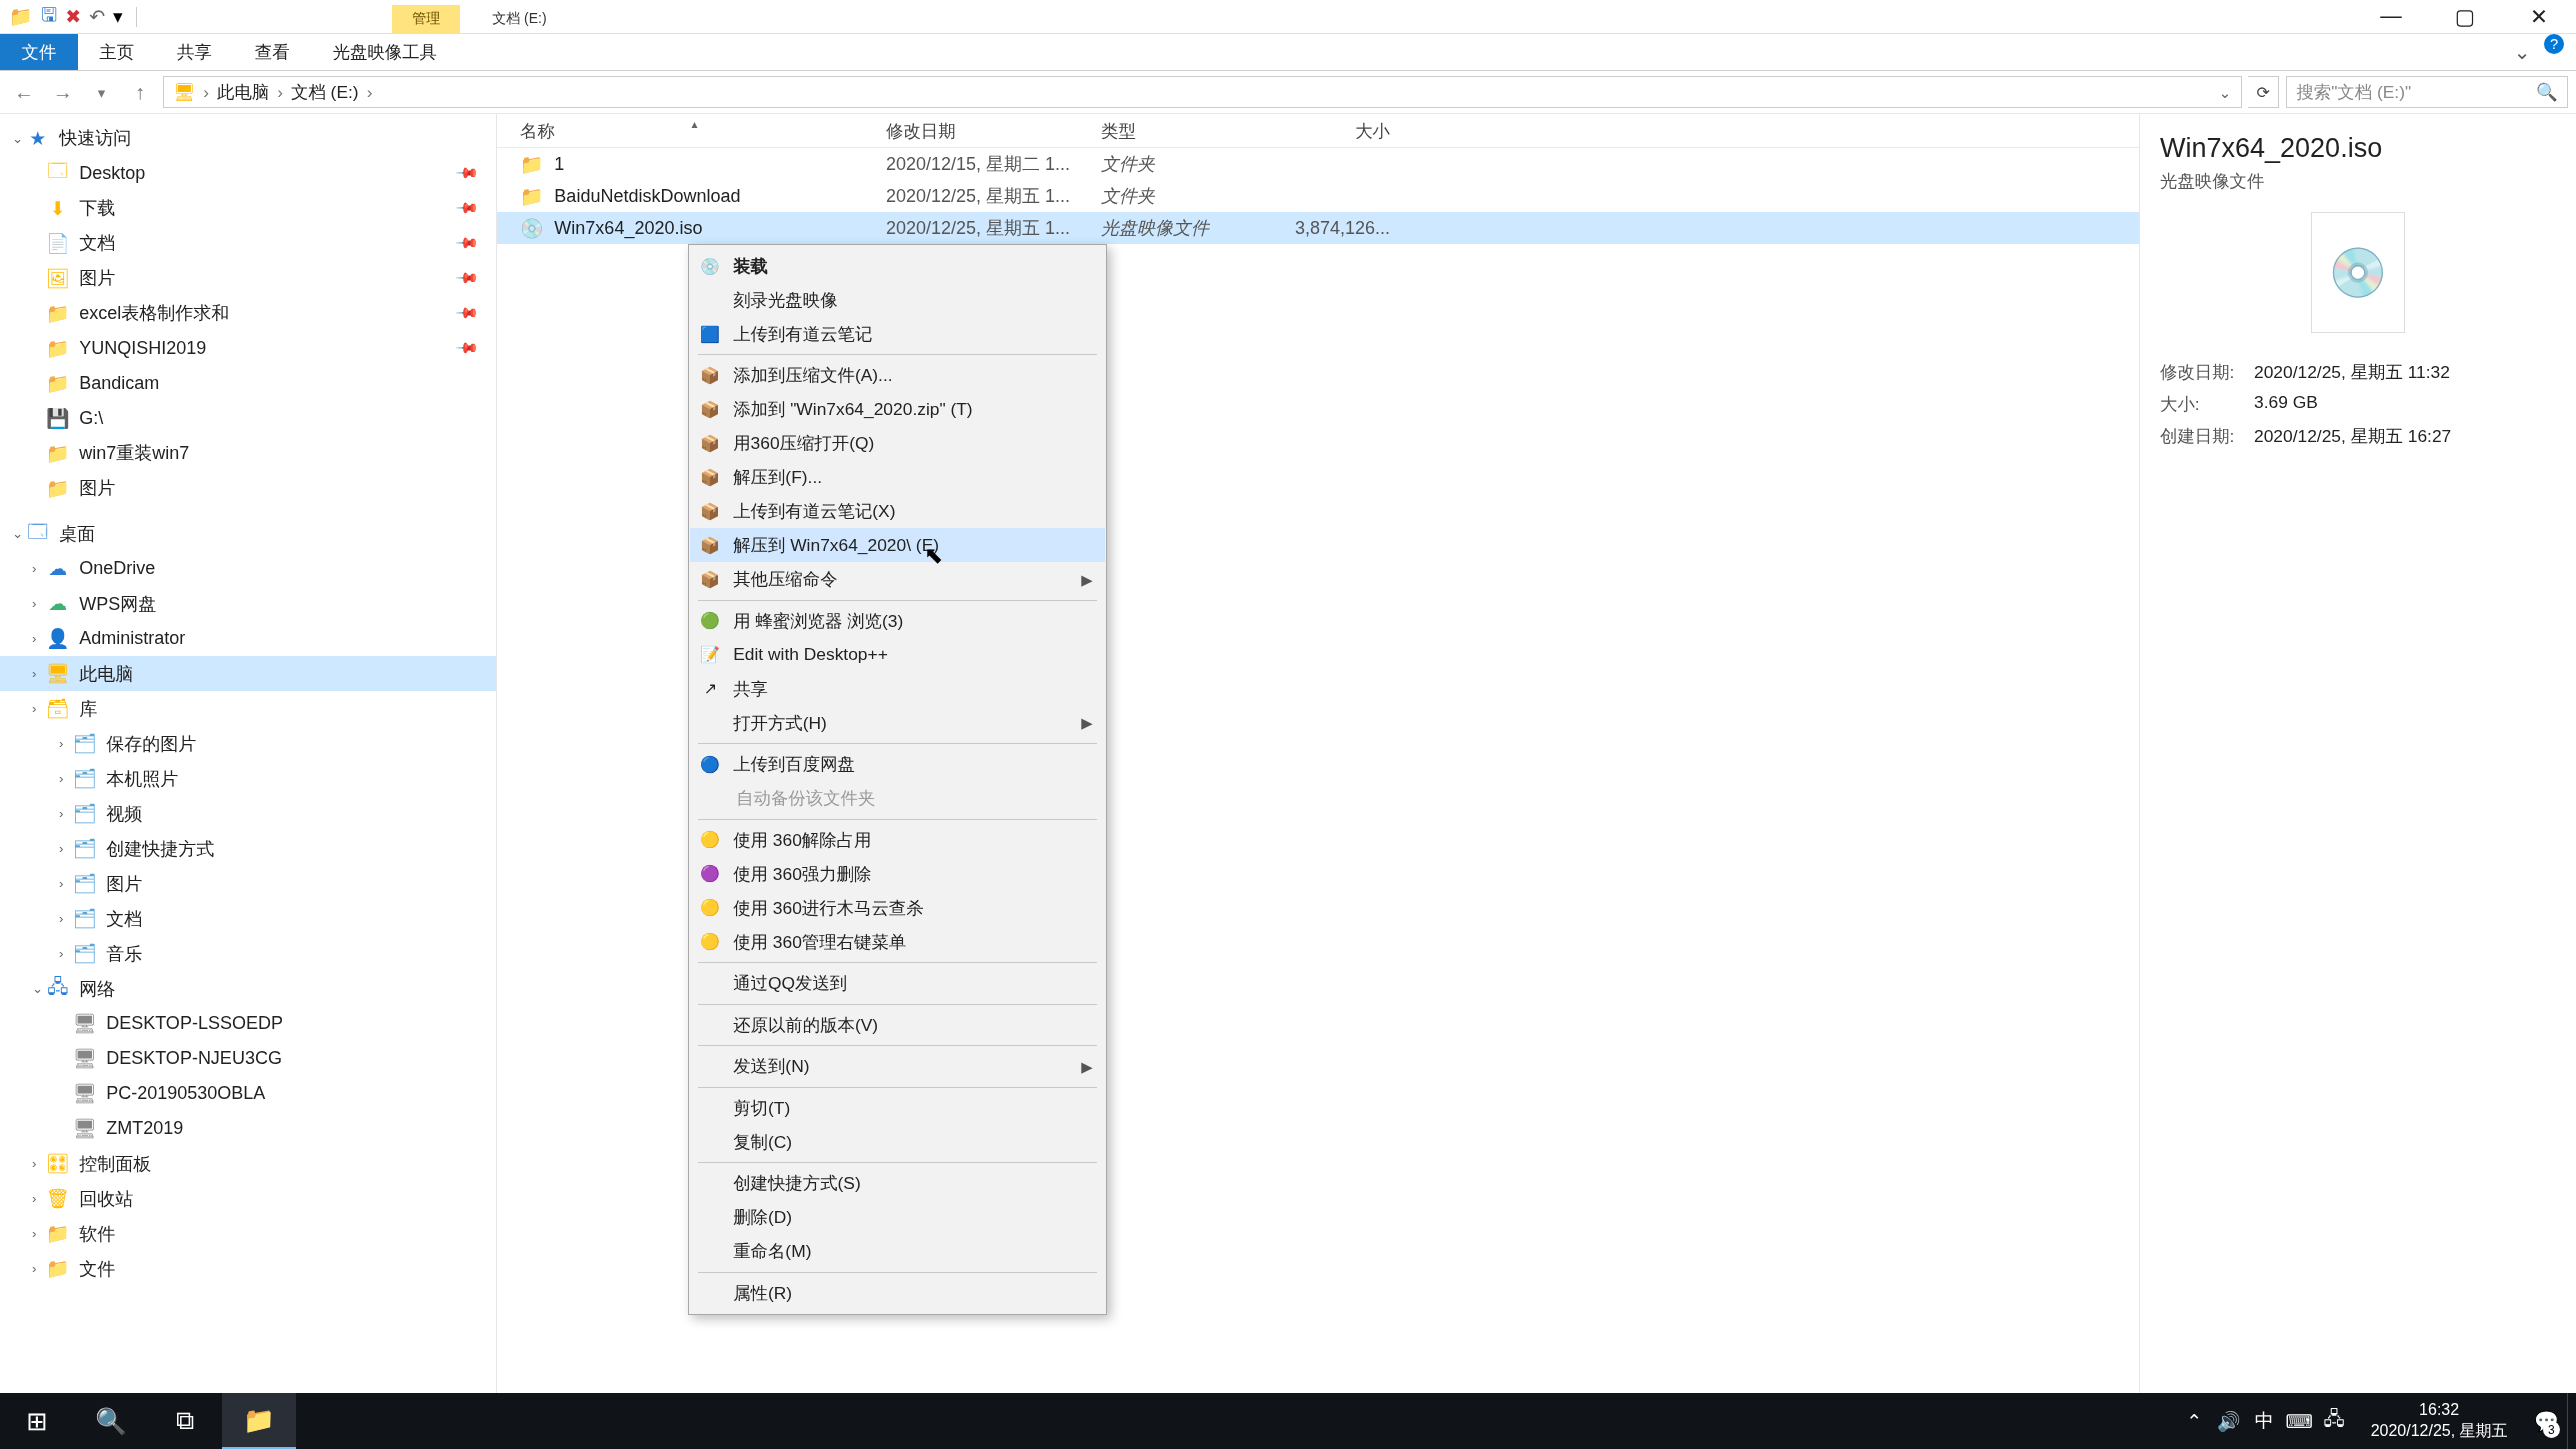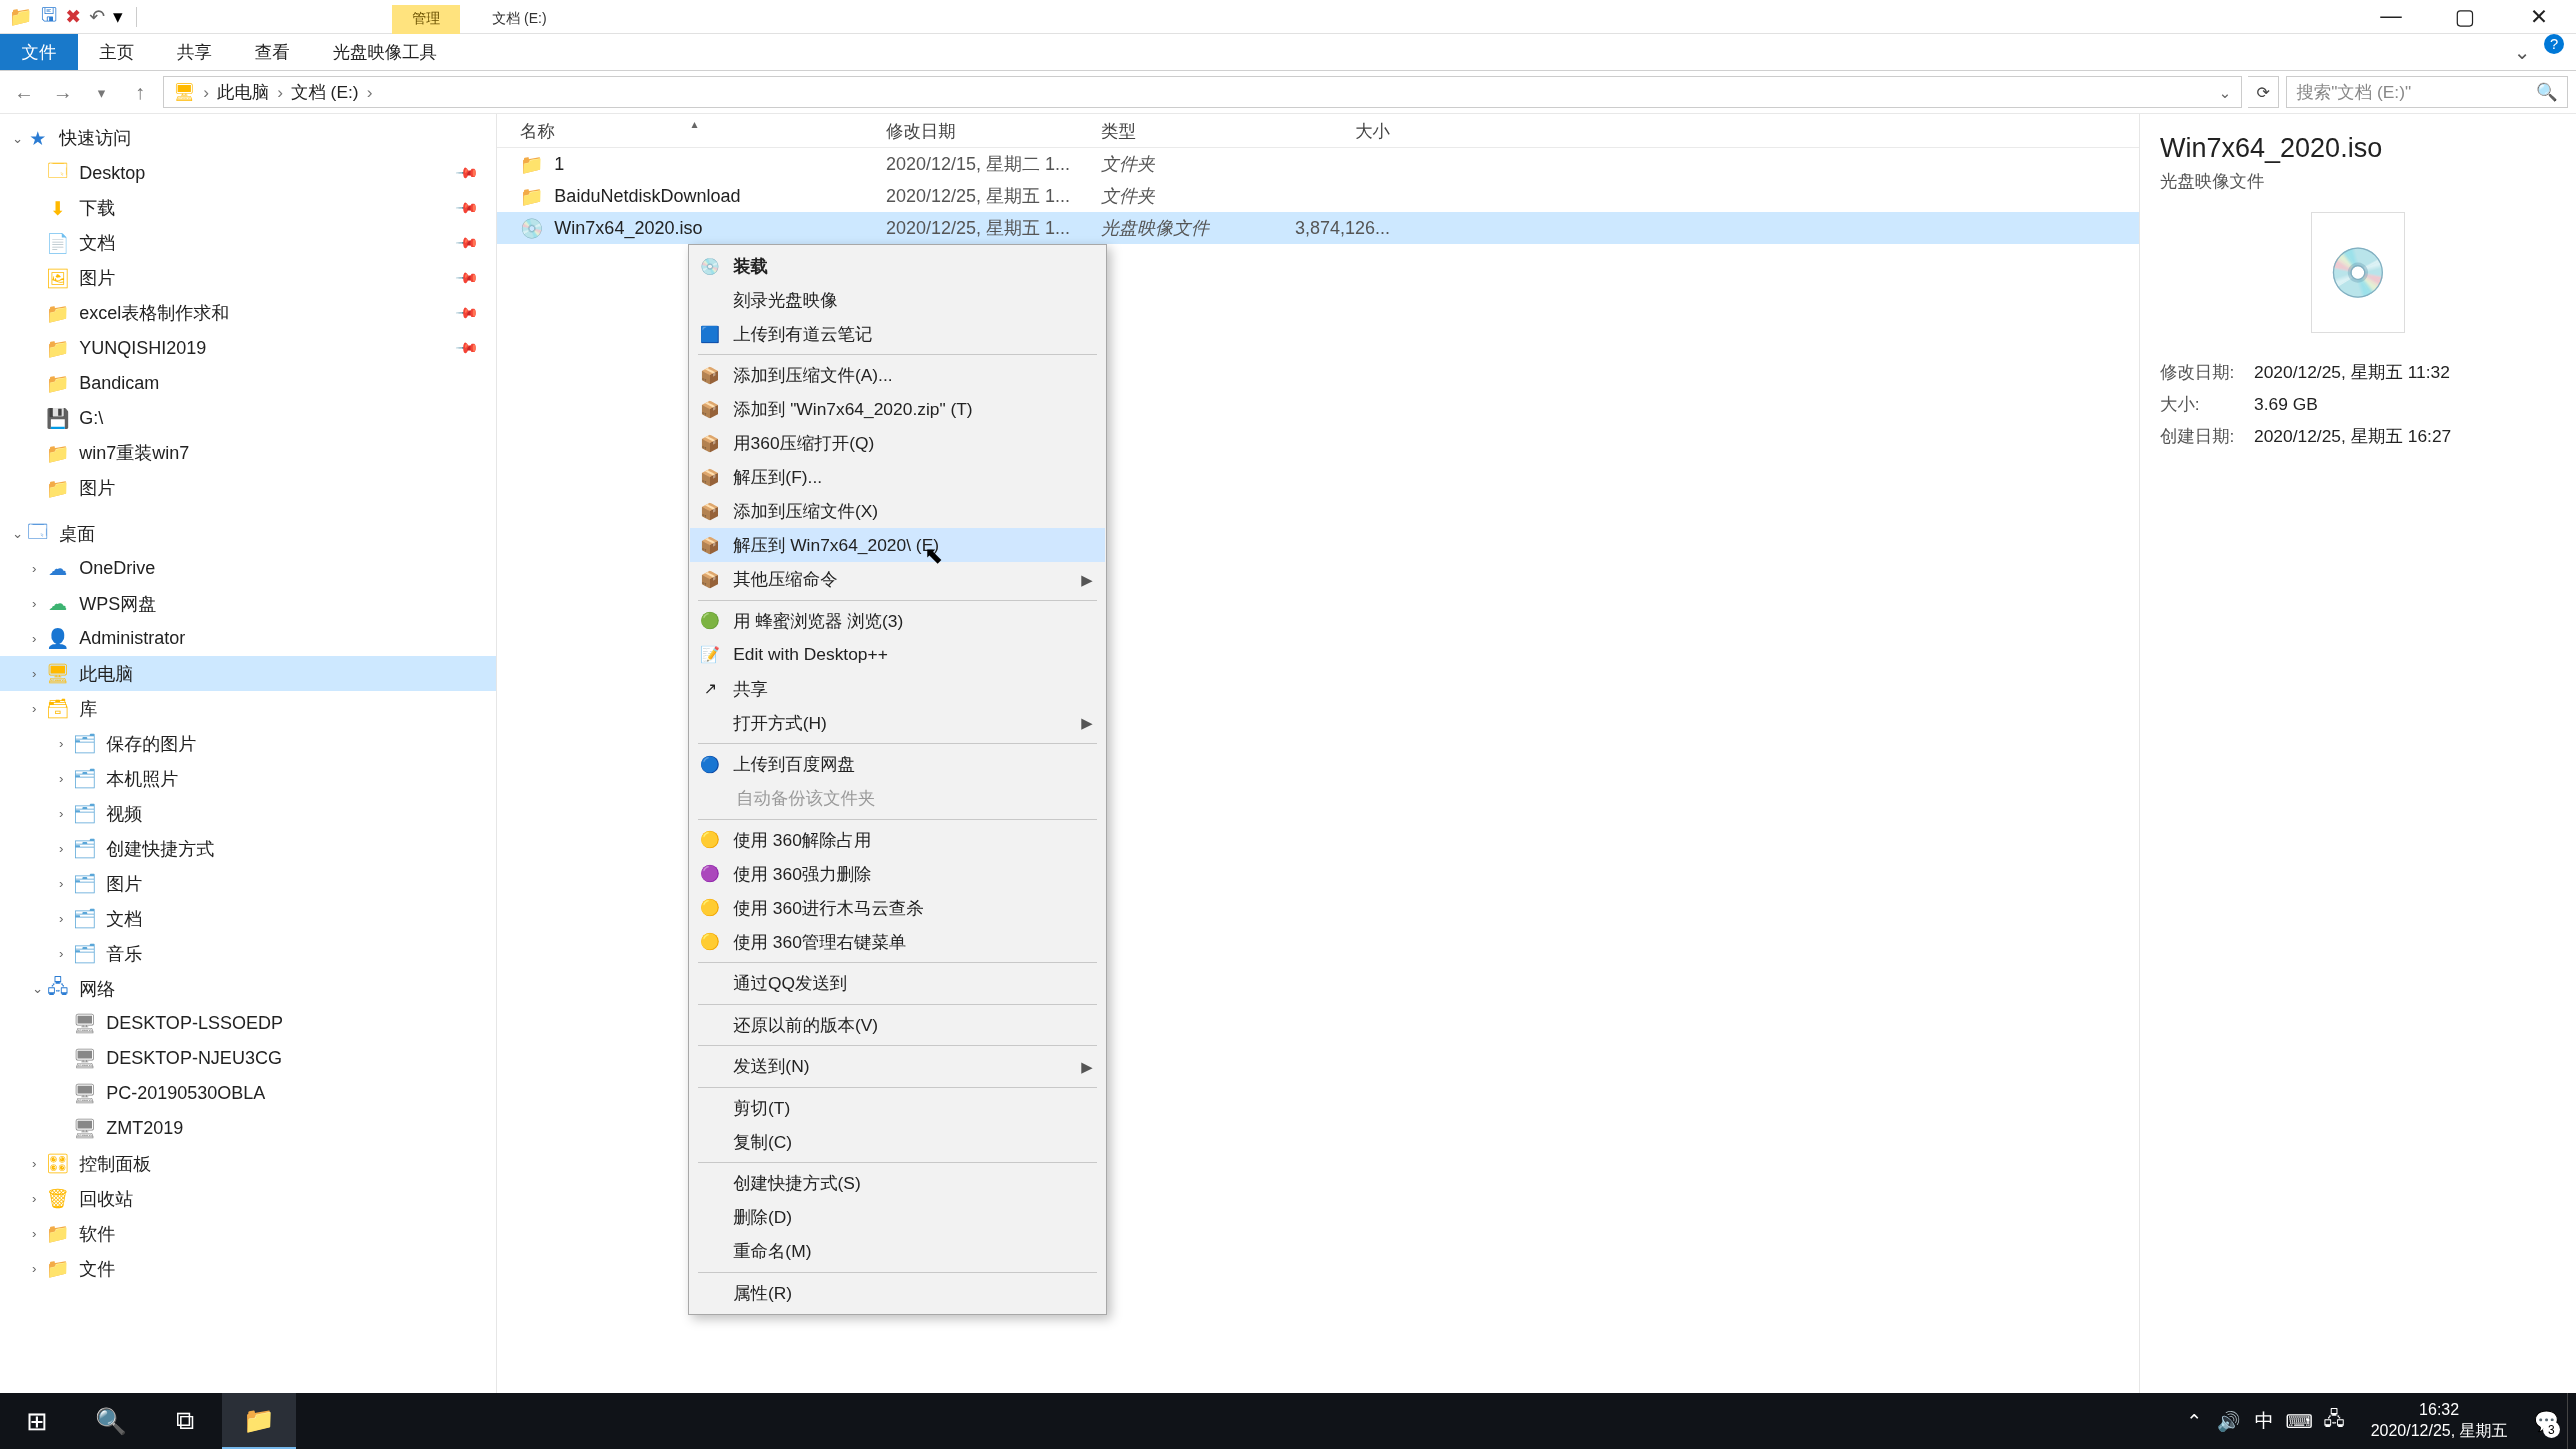"修改日期:" .details-row { align-items: center -> none }
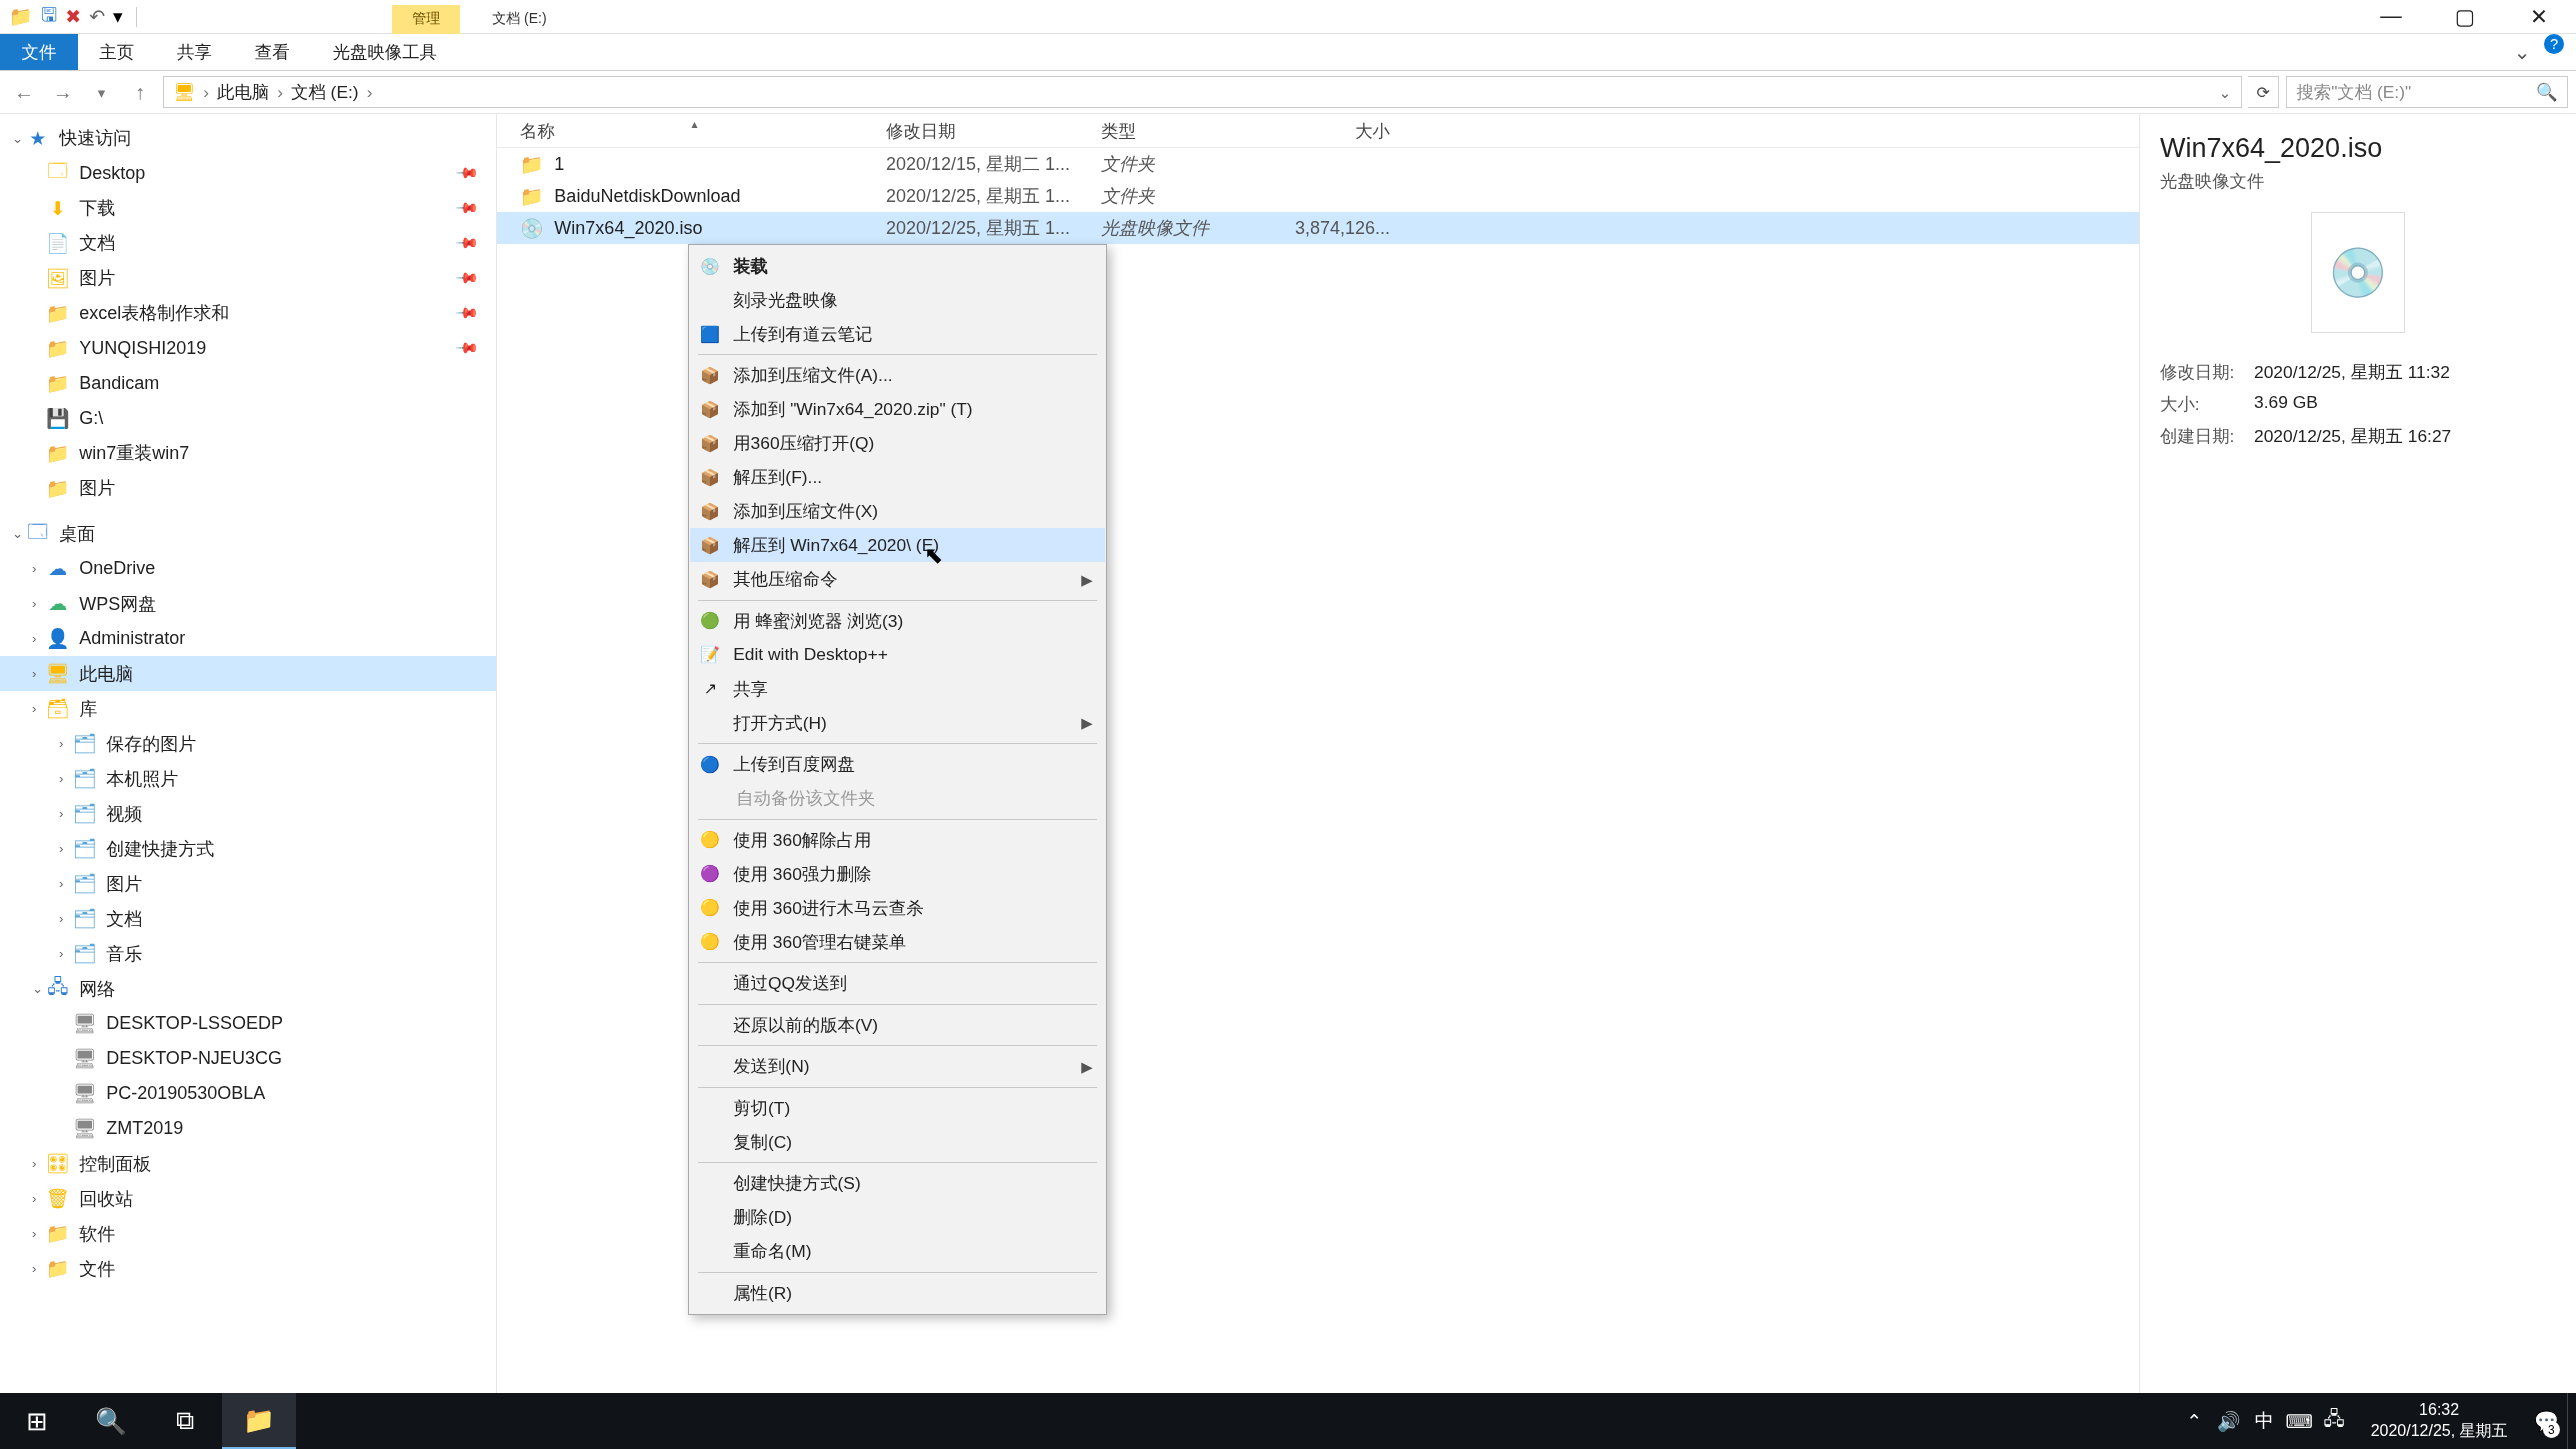"添加到压缩文件(X)" span { text: 添加到压缩文件 -> 上传到有道云笔记 }
